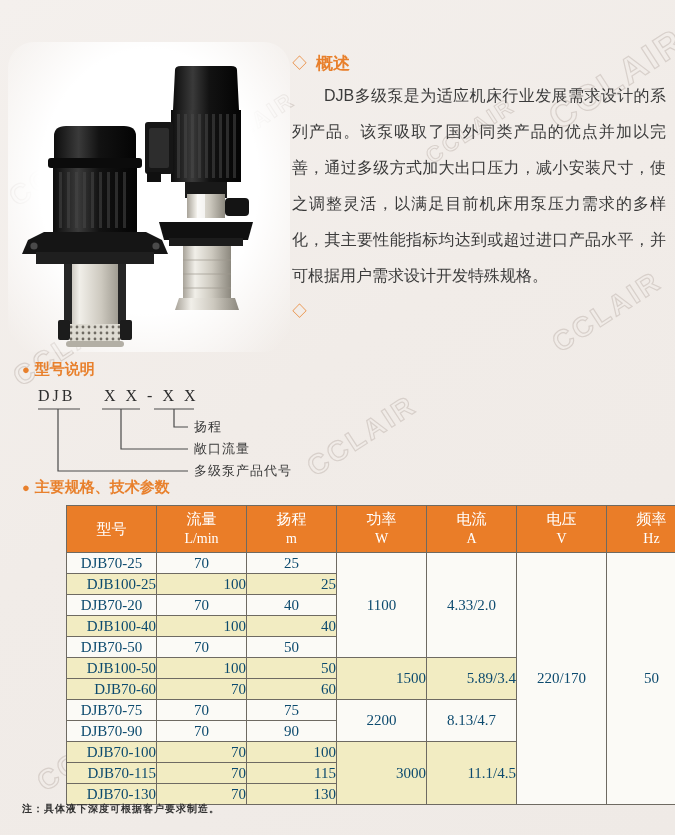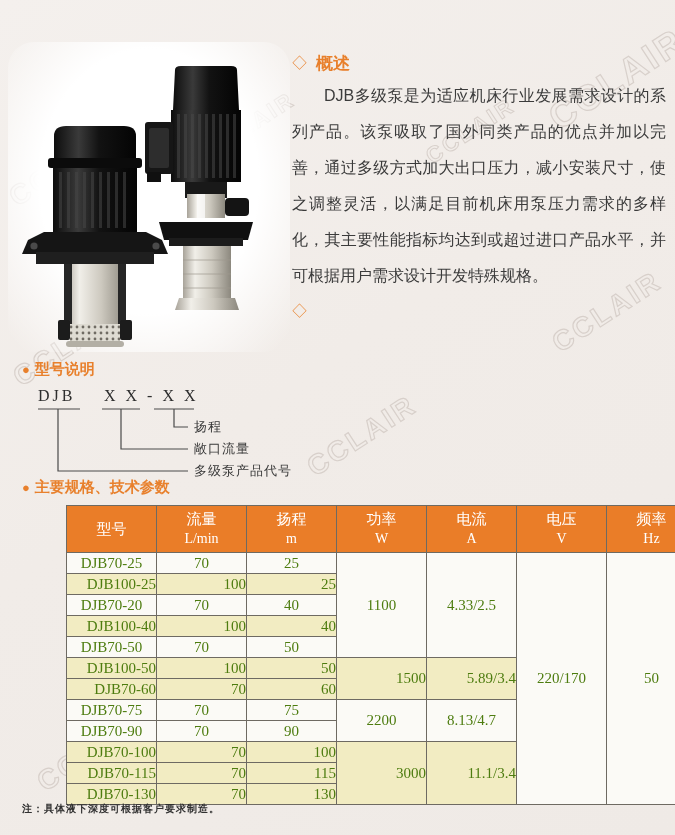"DJB70-25" table.specs td { color: #4d7c0f -> #0c4a6e }
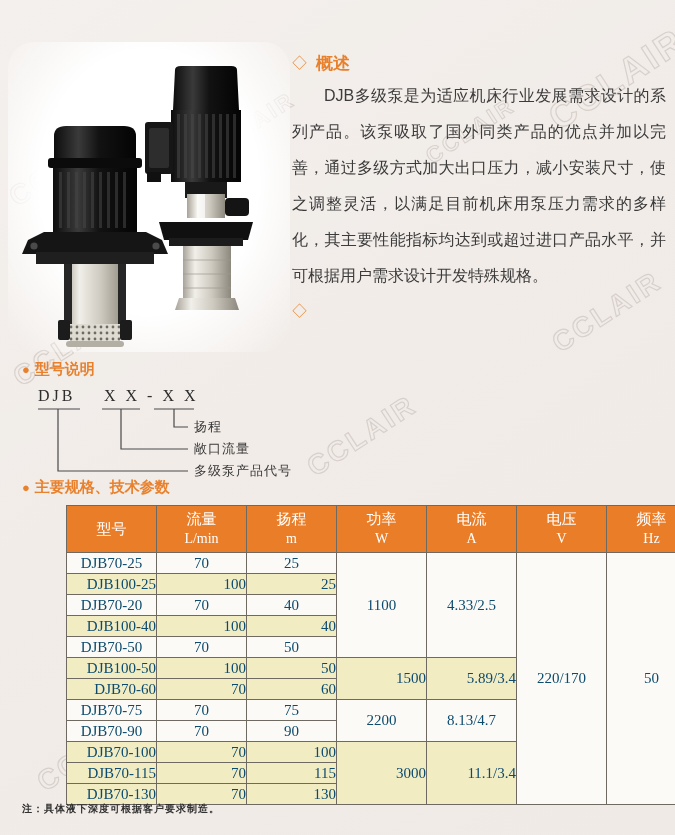"4.33/2.5" td.w { text: 4.33/2.5 -> 4.33/2.0 }
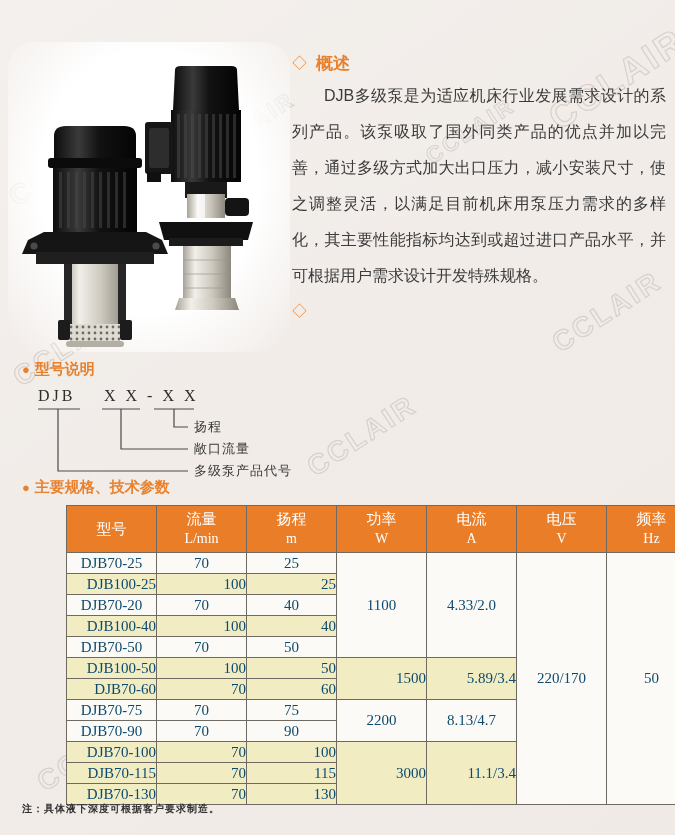"11.1/3.4" td.y { text: 11.1/3.4 -> 11.1/4.5 }
